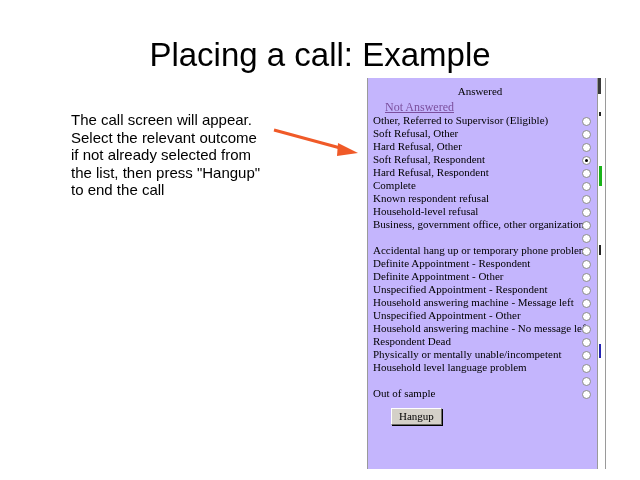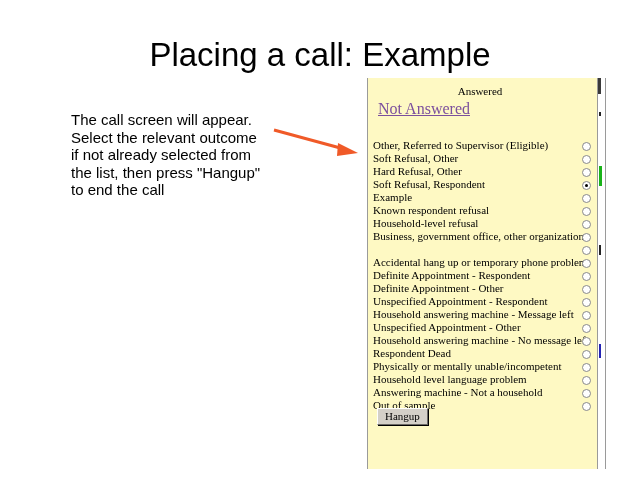"Answered" #call-screen-panel { background: #fef9c3 -> #c4b5fd }
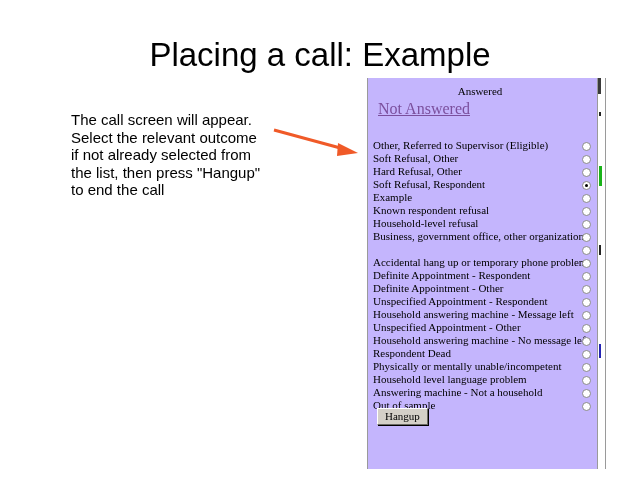"Not Answered" .panel-link { font-size: 16px -> 12px; left: 10px -> 17px }
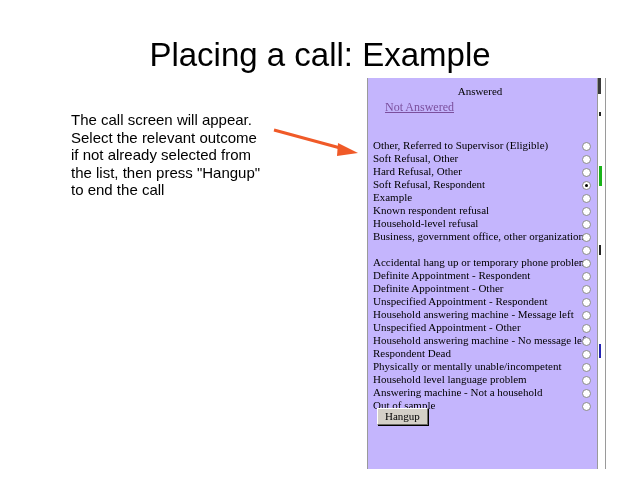"Other, Referred to Supervisor (Eligible)" #outcome-list { margin-top: 25px -> none }
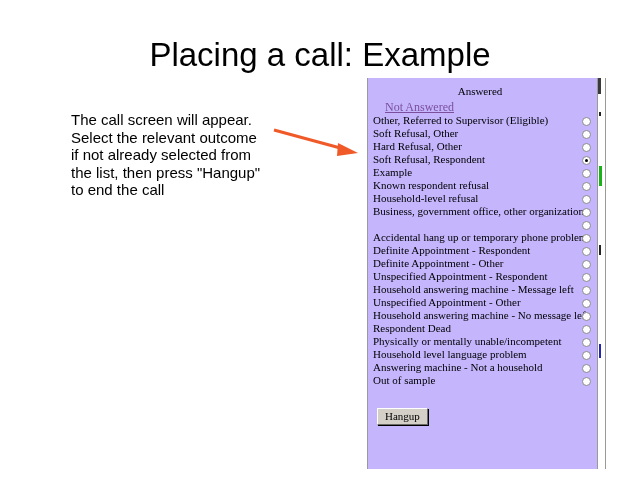"Hard Refusal, Respondent" div.outcome-row { html: none -> <div> <span>Hard Refusal, Respondent</span> <span></span> </div> }
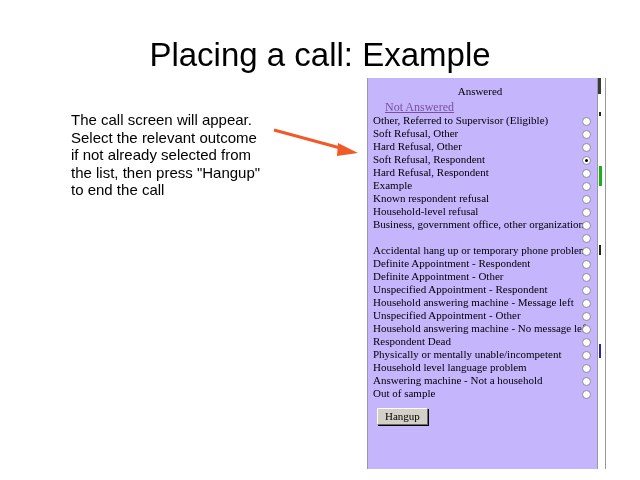"Example" span.outcome-label { text: Example -> Complete }
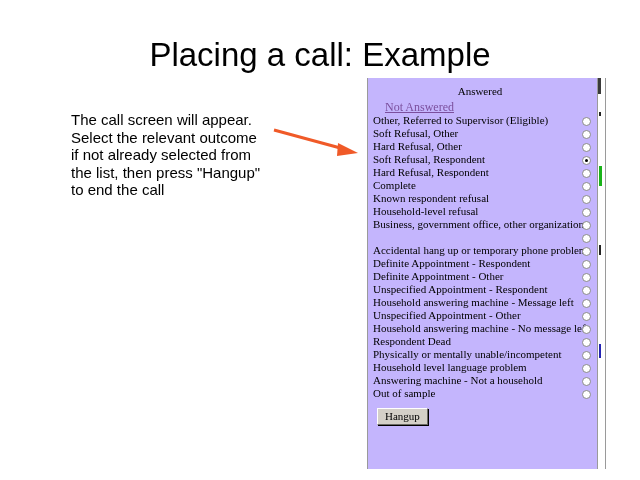"Answering machine - Not a" span.outcome-label { html: <span>Answering machine - Not a household</span> -> none }
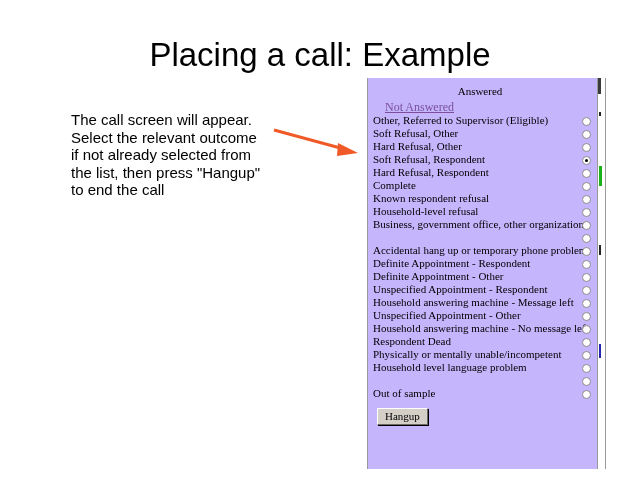"Hangup" #hangup-button { left: 9px -> 23px }
